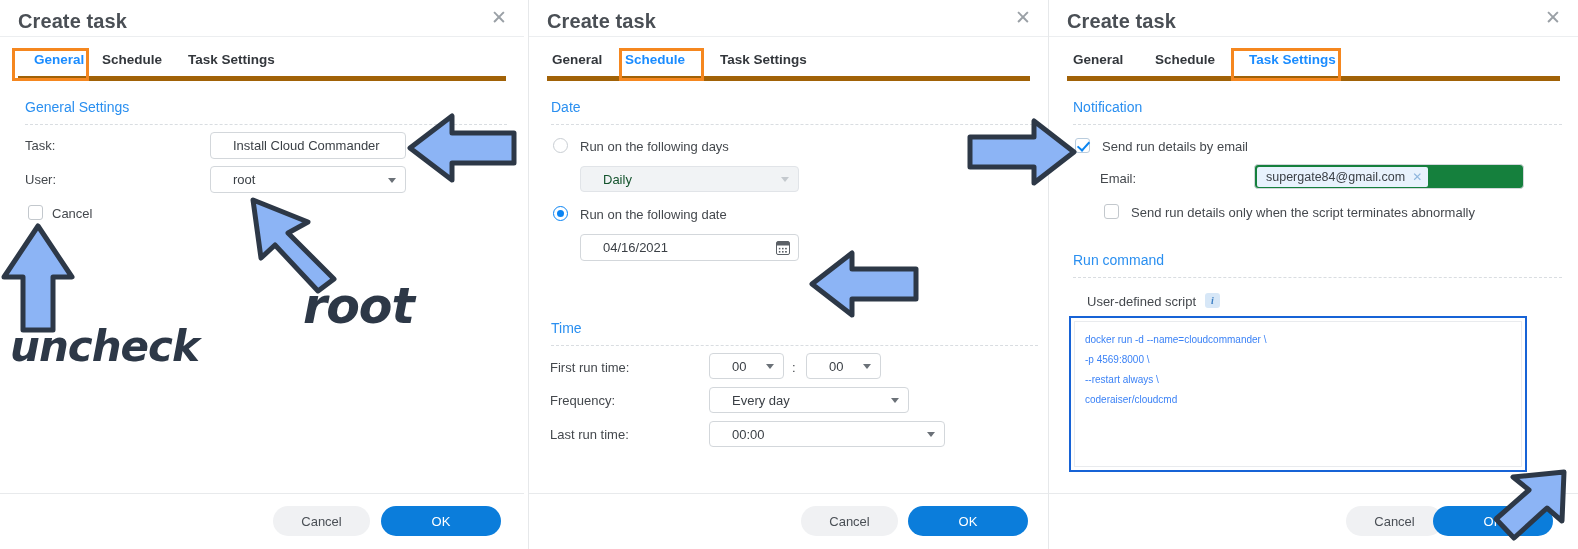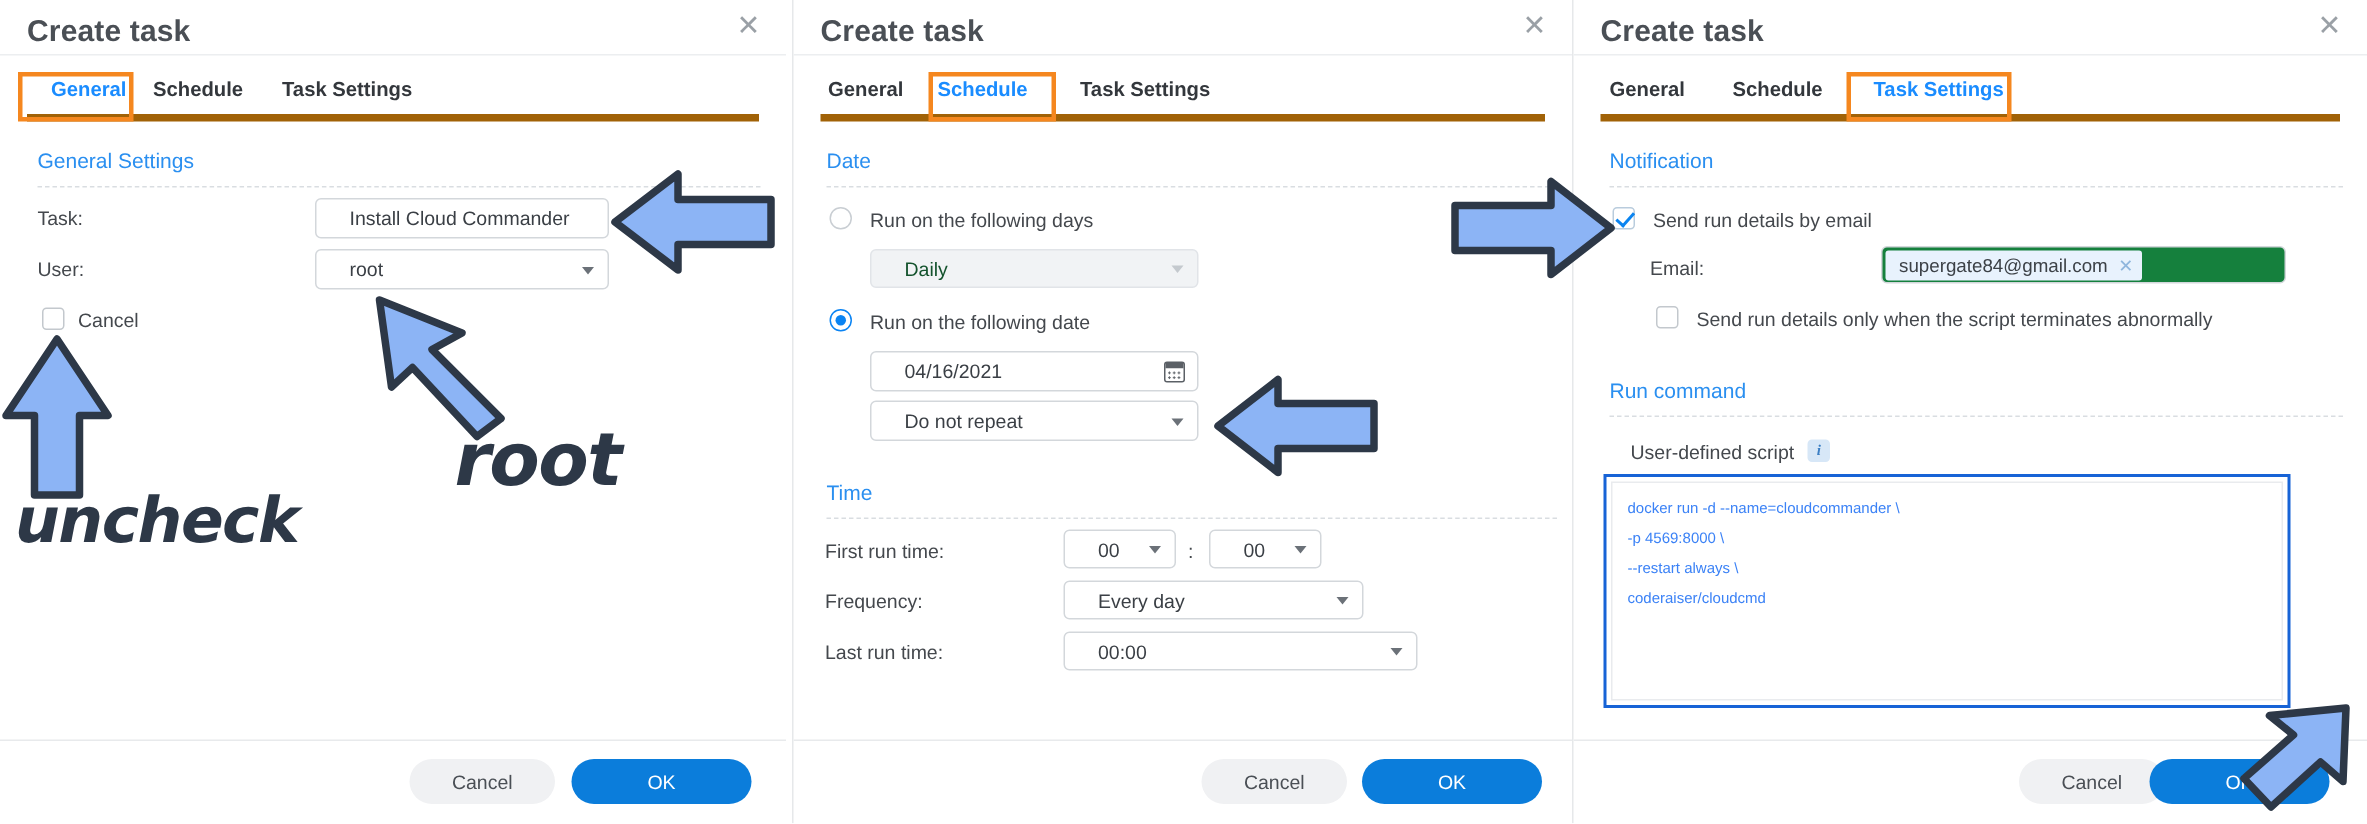"Do not repeat" div.tf { html: <div> <span>Do not repeat</span> <span></span> </div> -> none }
